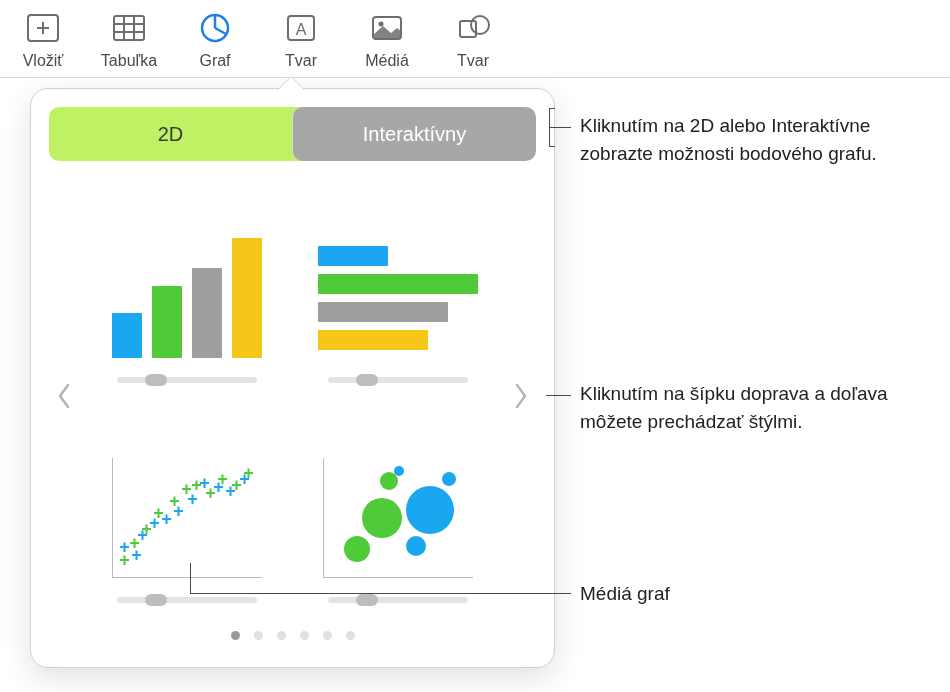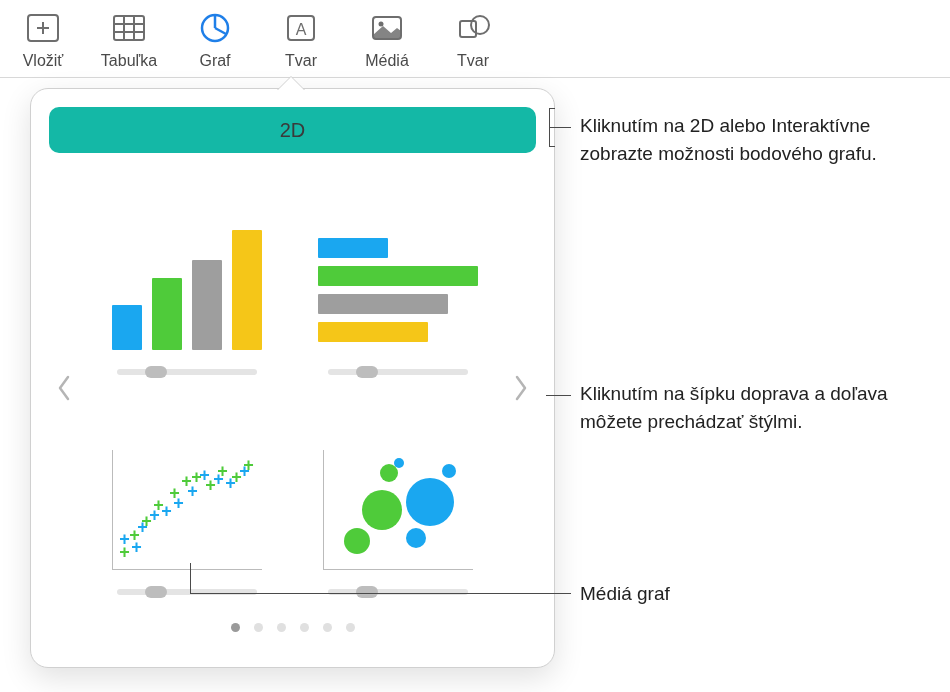"2D" .segmented { background: #14b8a6 -> #bef264; height: 46px -> 54px }
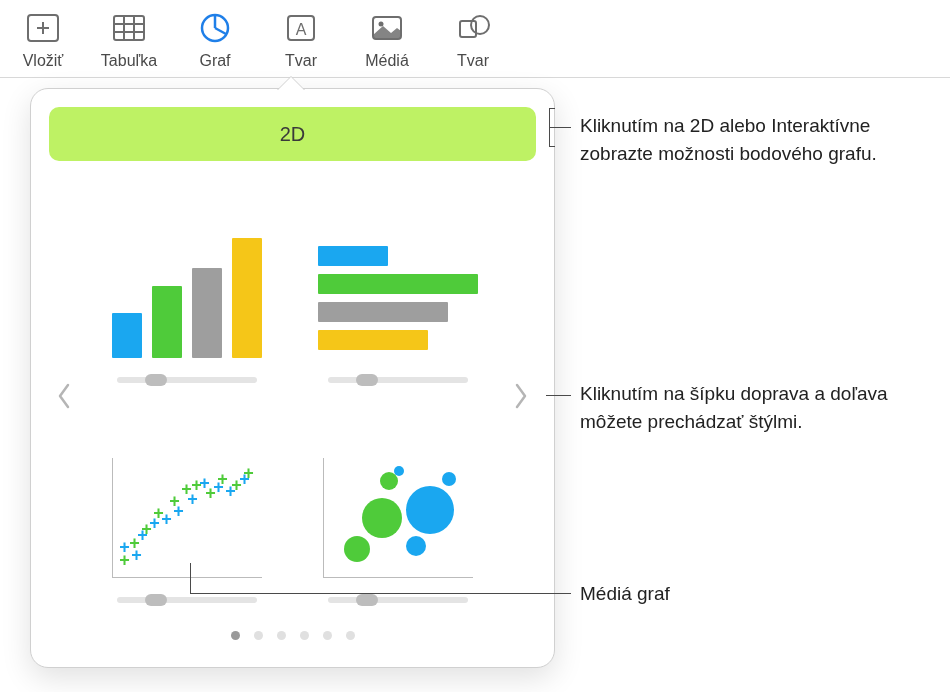"Interaktívny" button.seg-btn { html: none -> <button>Interaktívny</button> }
